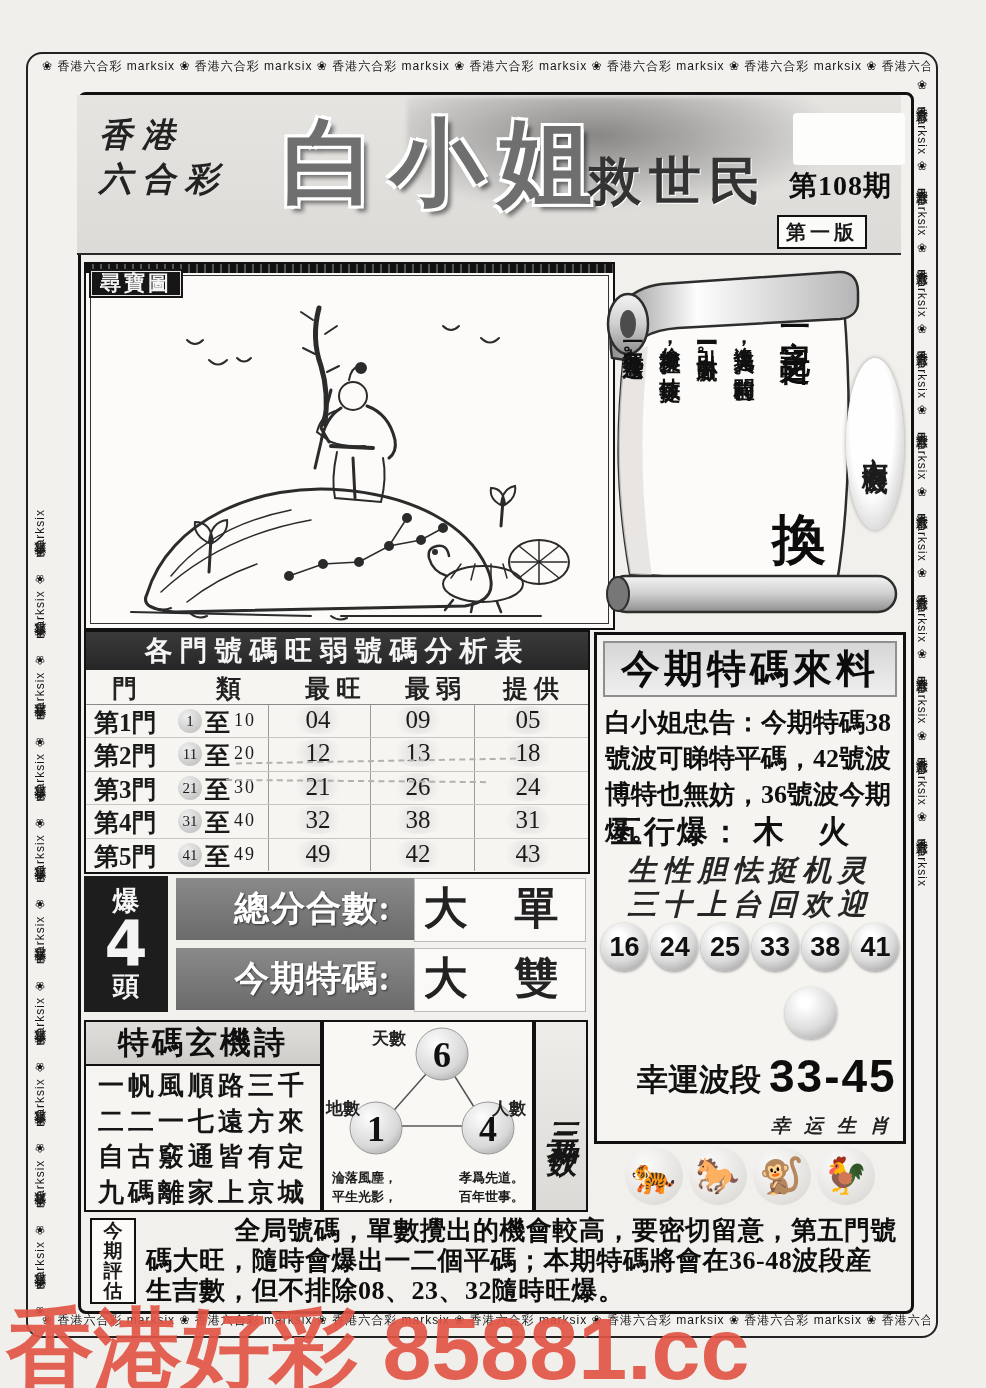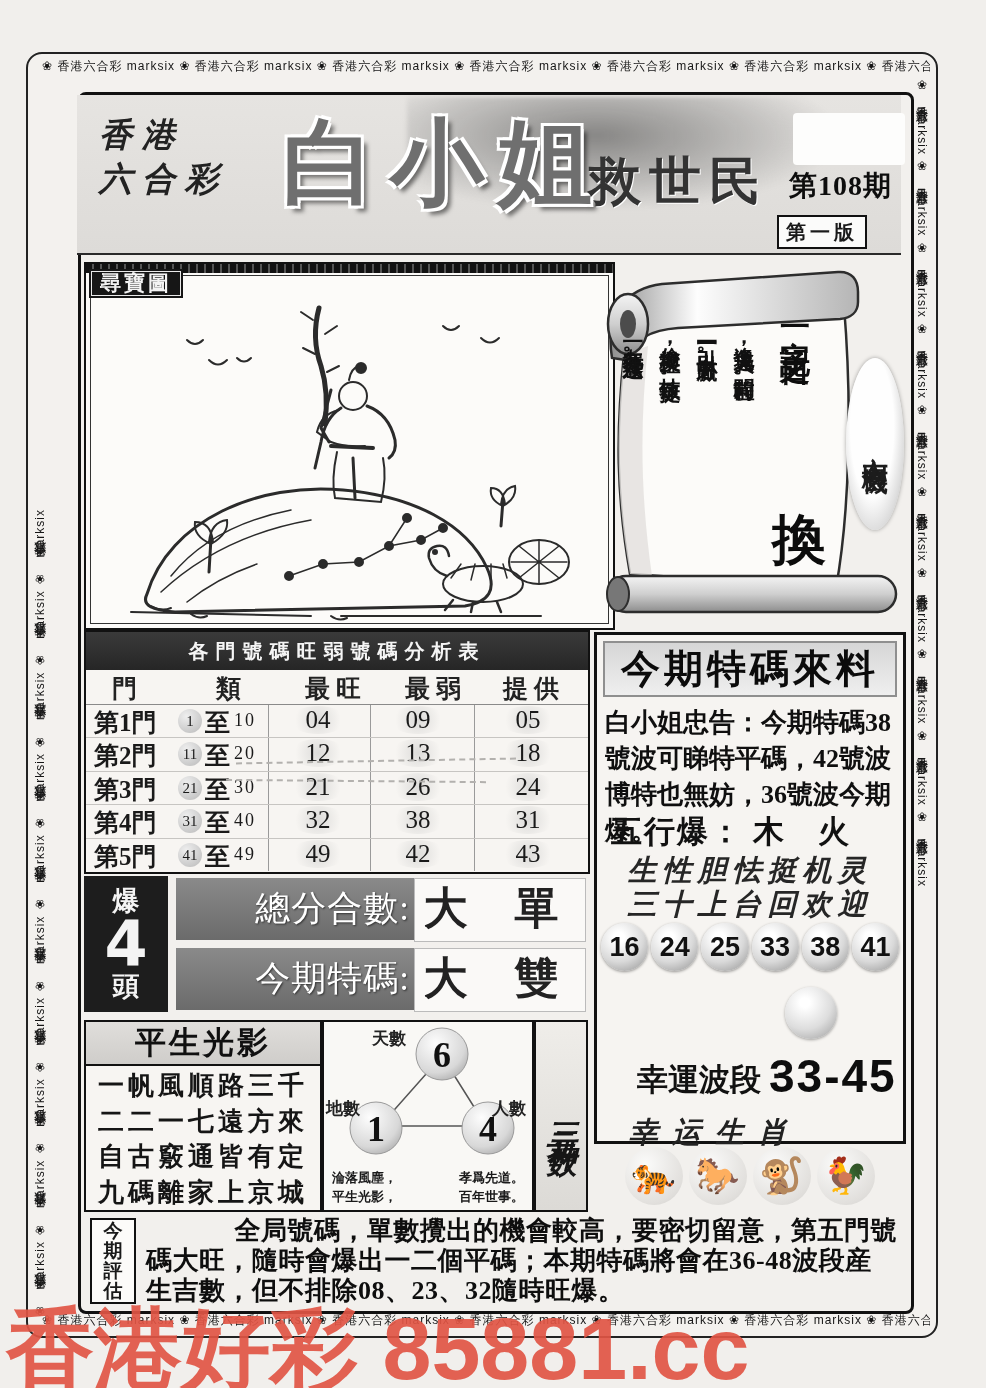"各門號碼旺弱號碼分析表" .tbl-title { font-size: 20px -> 28px }
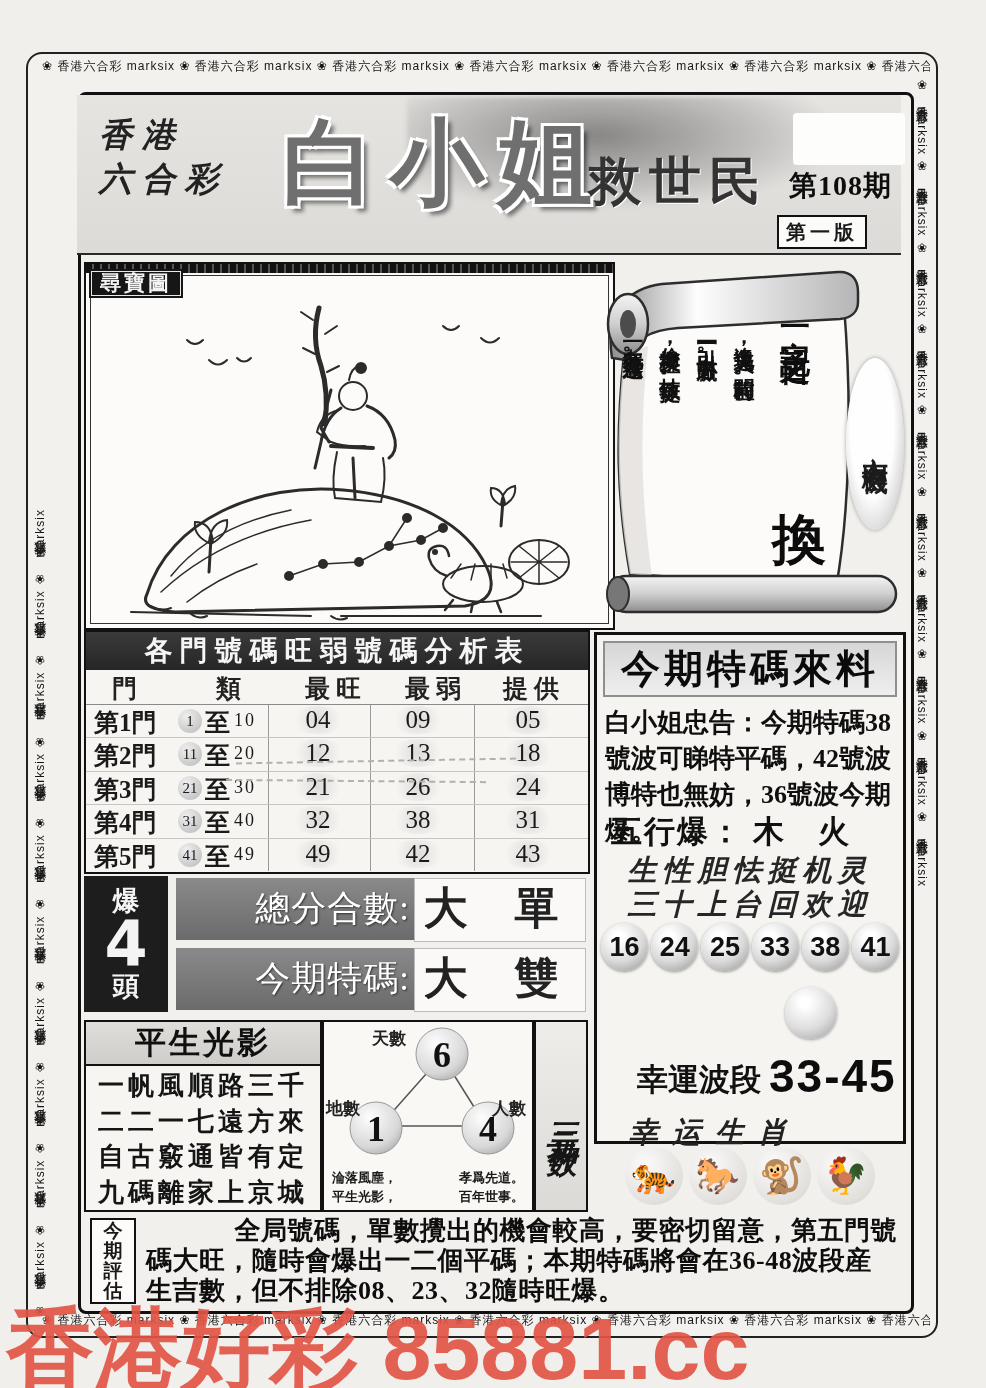"總分合數:" .burst-label { font-weight: normal -> bold; padding-left: 20px -> none }
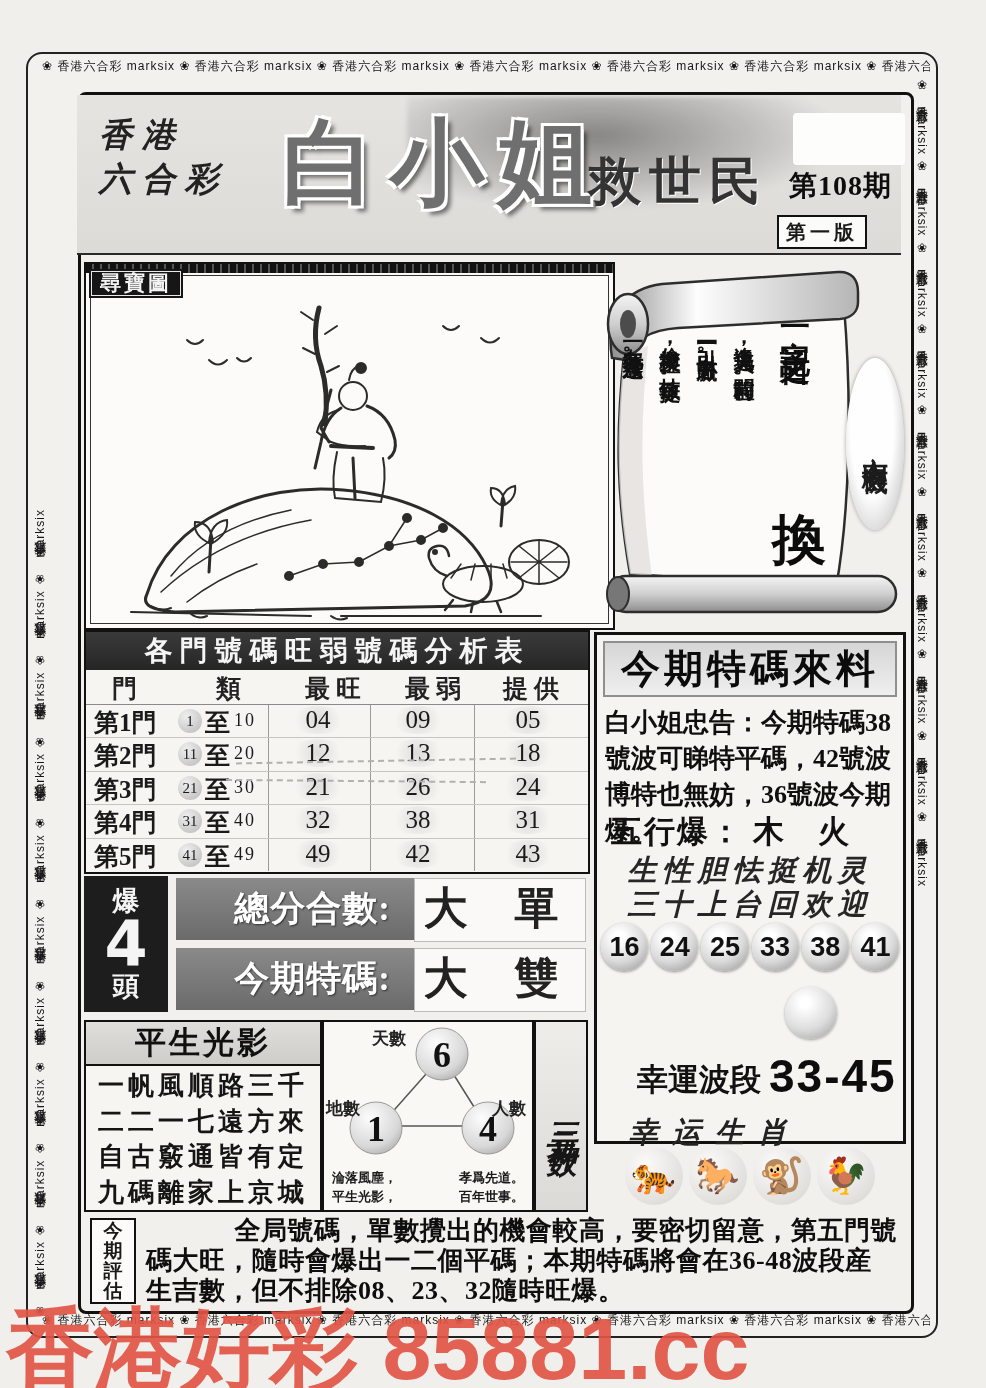"平生光影" div.poem-title { text: 平生光影 -> 特碼玄機詩 }
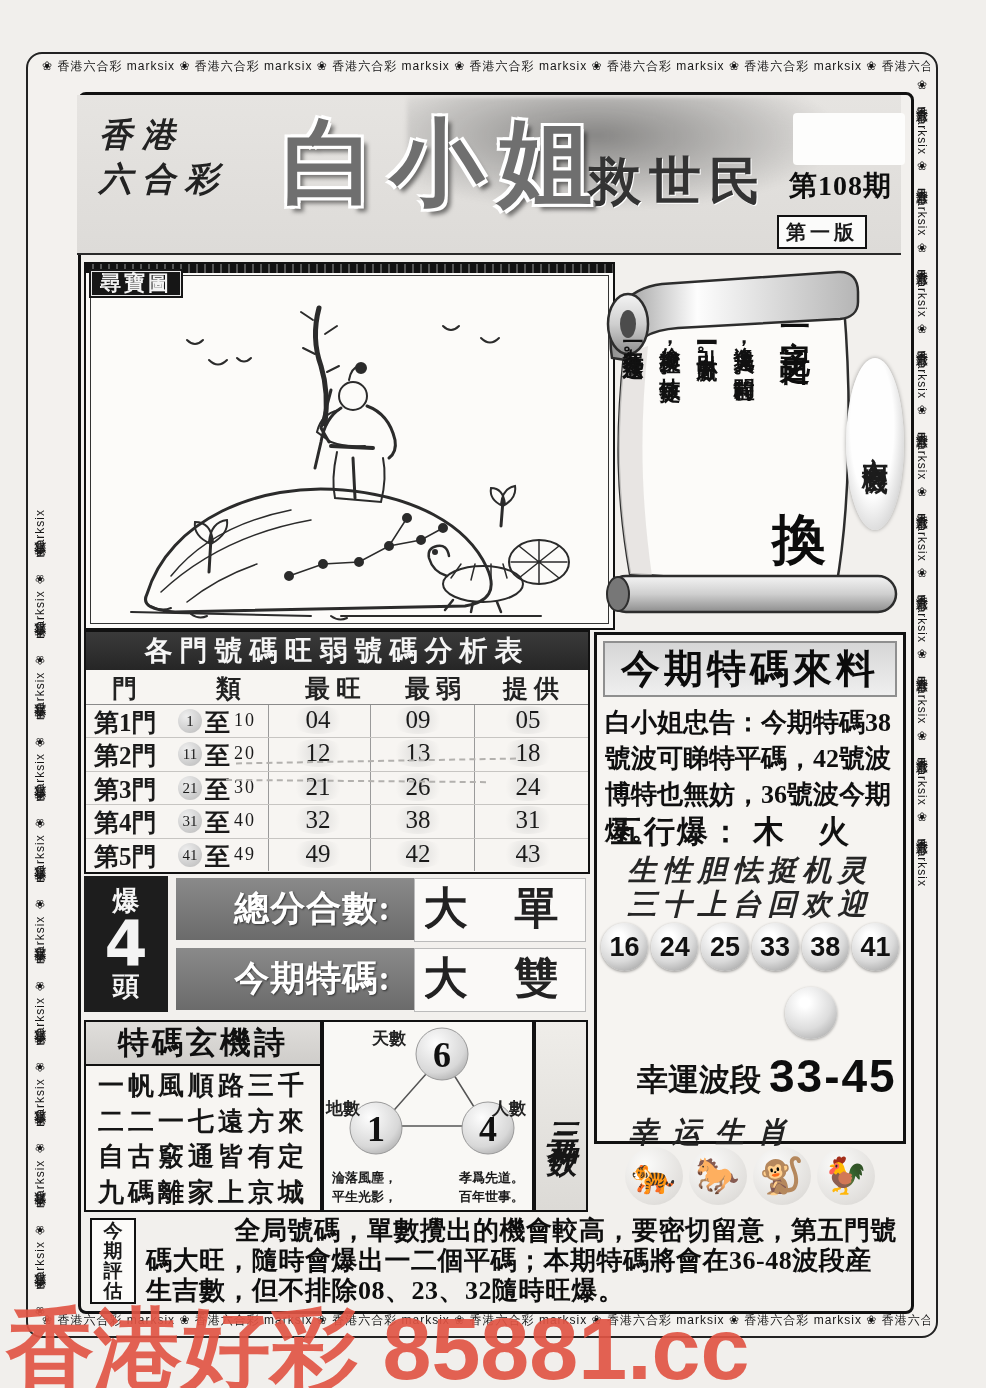"幸运生肖" .zodiac-title { font-size: 29px -> 19px; text-align: left -> right }
